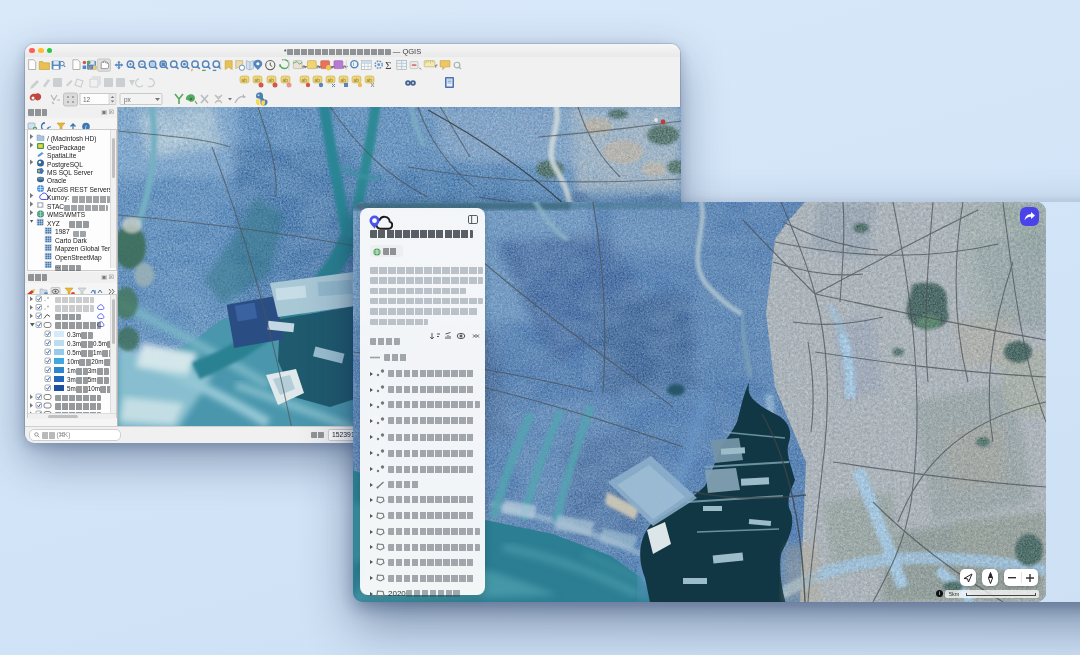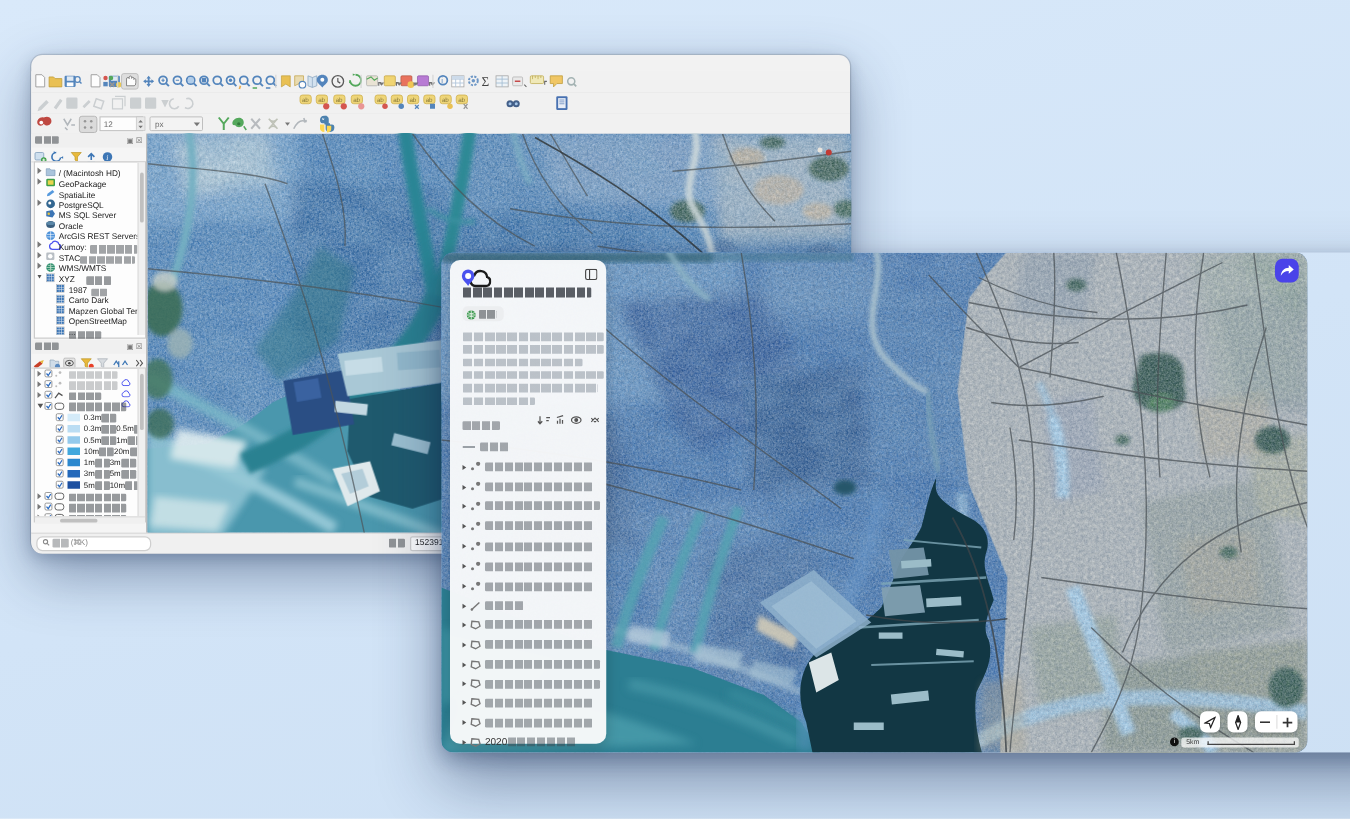"* — QGIS" div.abs { html: none -> <div> <div></div> <div></div> <div></div> <span>*<span></span>&nbsp;— QGIS</span> </div> }
